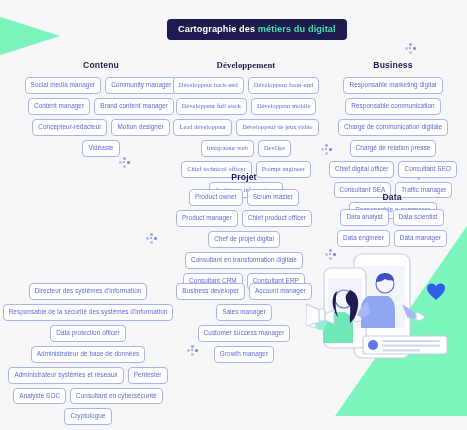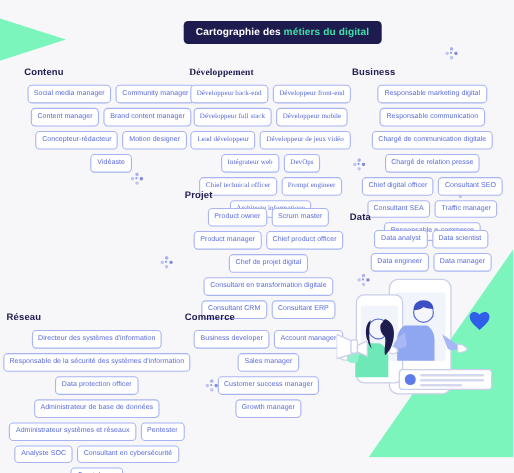"Contenu" .group-title { text-align: none -> center }
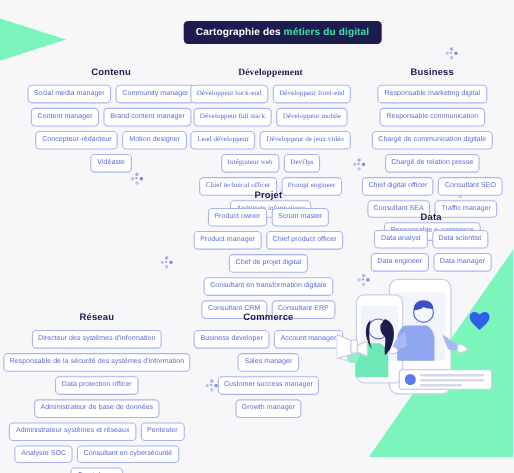"Réseau" div.group-title { html: <div>Réseau</div> -> none }
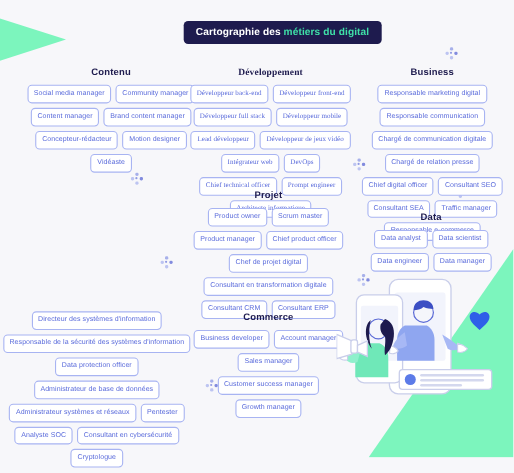"Commerce" div.group-title { html: <div>Commerce</div> -> none }
